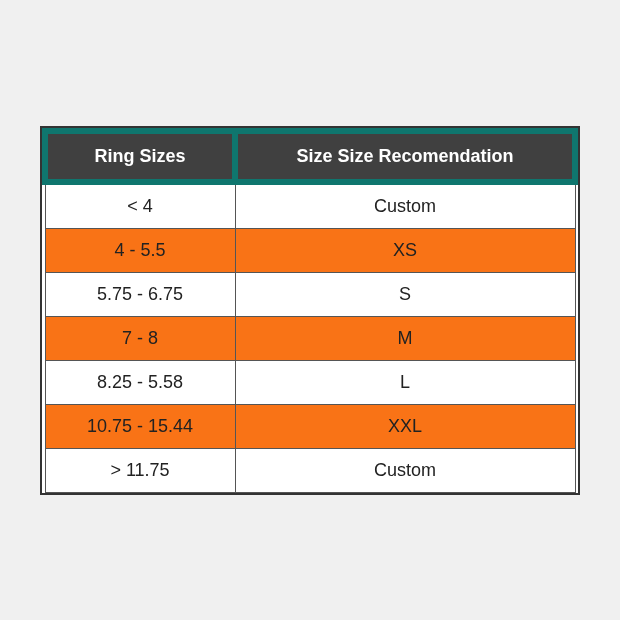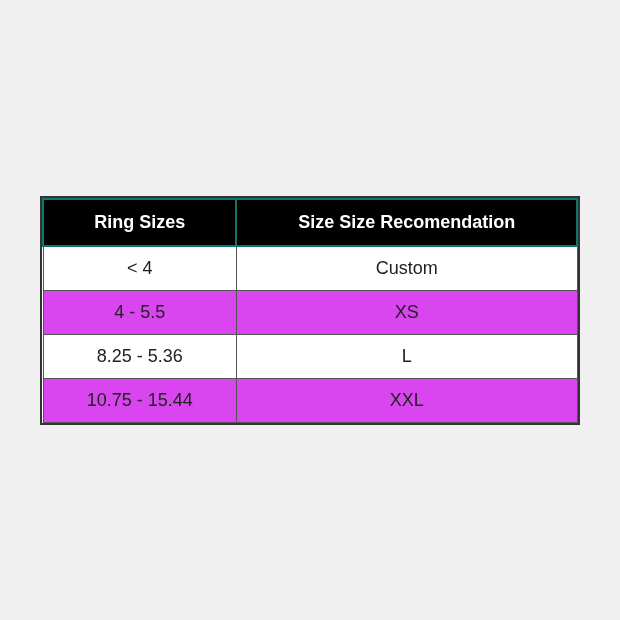"Ring Sizes" thead tr th { background-color: #000000 -> #404040; border: 2px solid #0f766e -> 6px solid #0f766e }
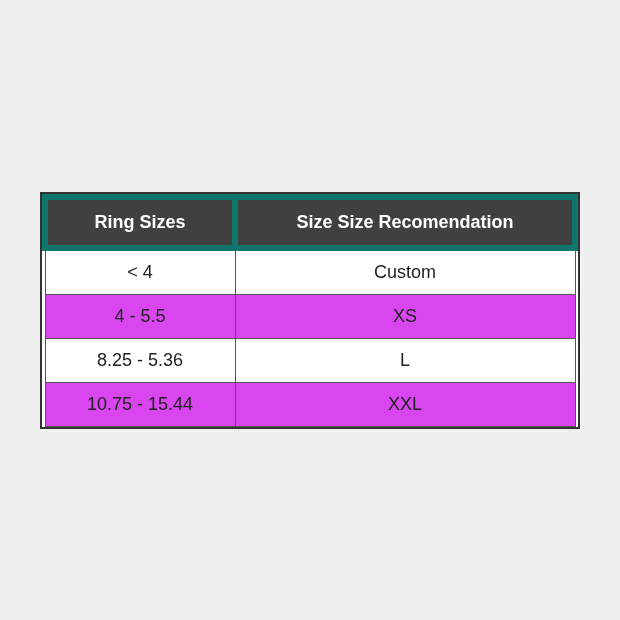"4 - 5.5" tbody tr td { background-color: #d946ef -> #f97316 }
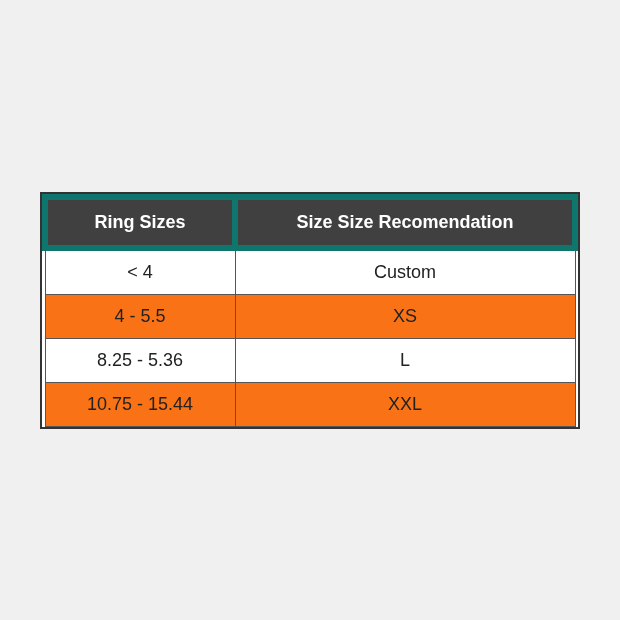"5.75 - 6.75" tr { html: none -> <tr> <td>5.75 - 6.75</td> <td>S</td> </tr> }
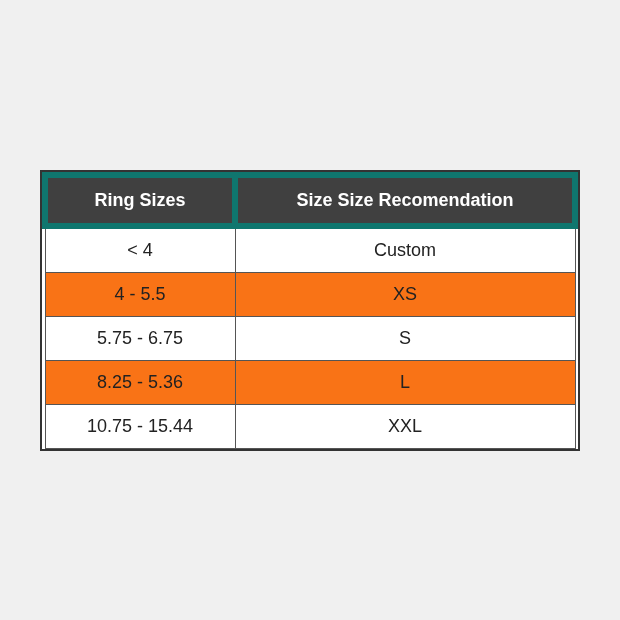"7 - 8" tr { html: none -> <tr> <td>7 - 8</td> <td>M</td> </tr> }
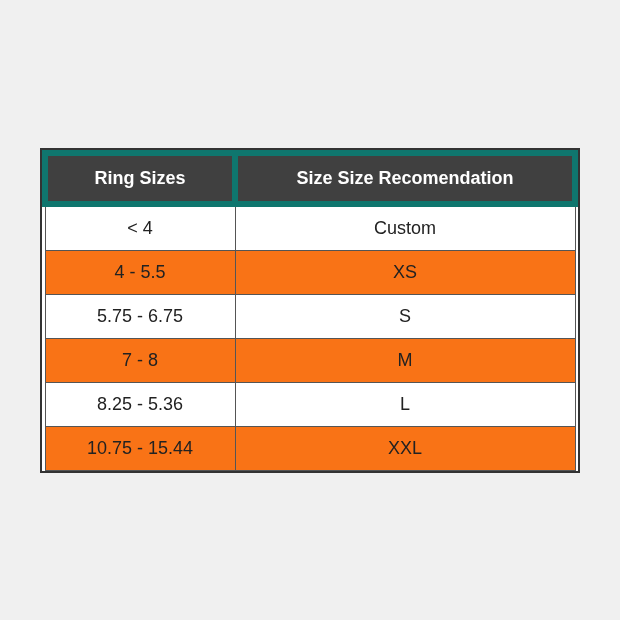"8.25 - 5.36" td { text: 5.36 -> 5.58 }
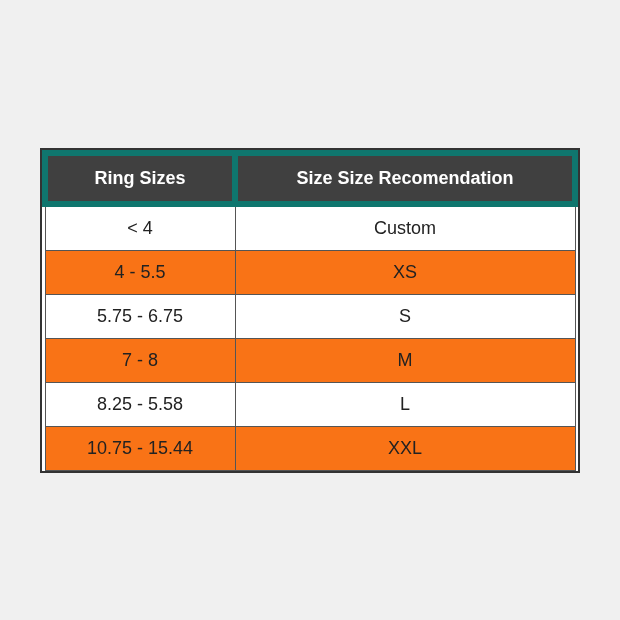"> 11.75" tr { html: none -> <tr> <td>&gt; 11.75</td> <td>Custom</td> </tr> }
